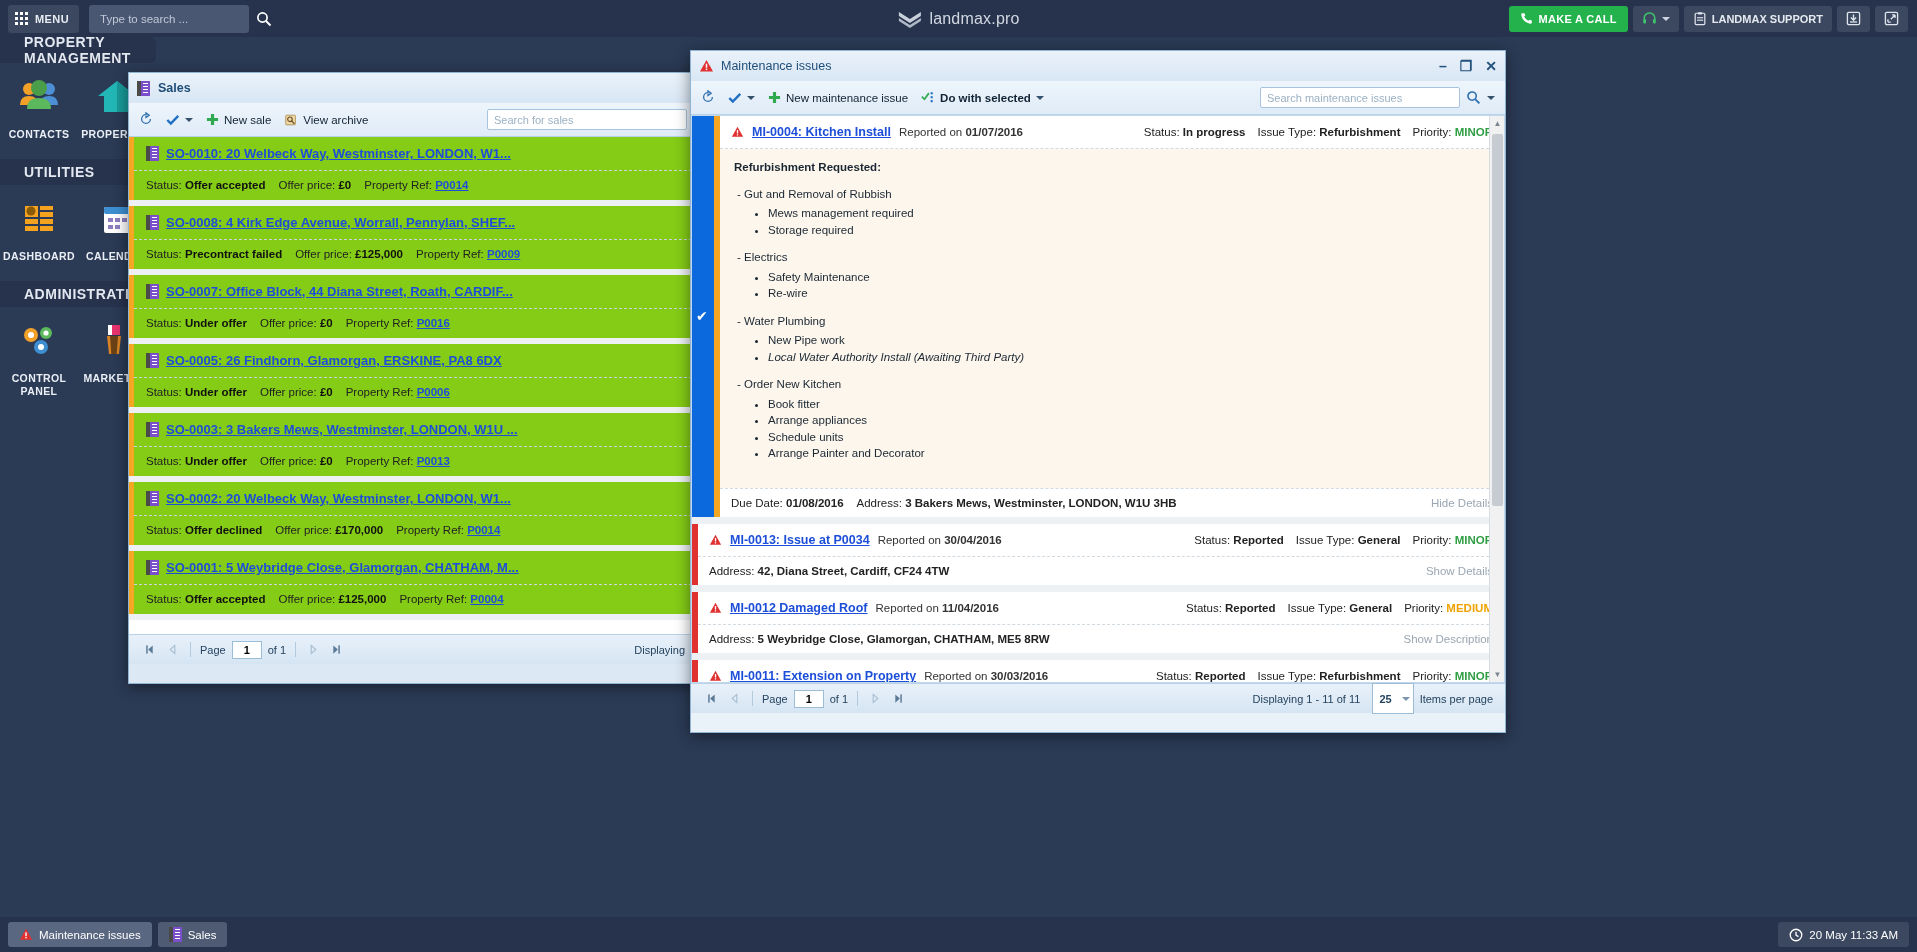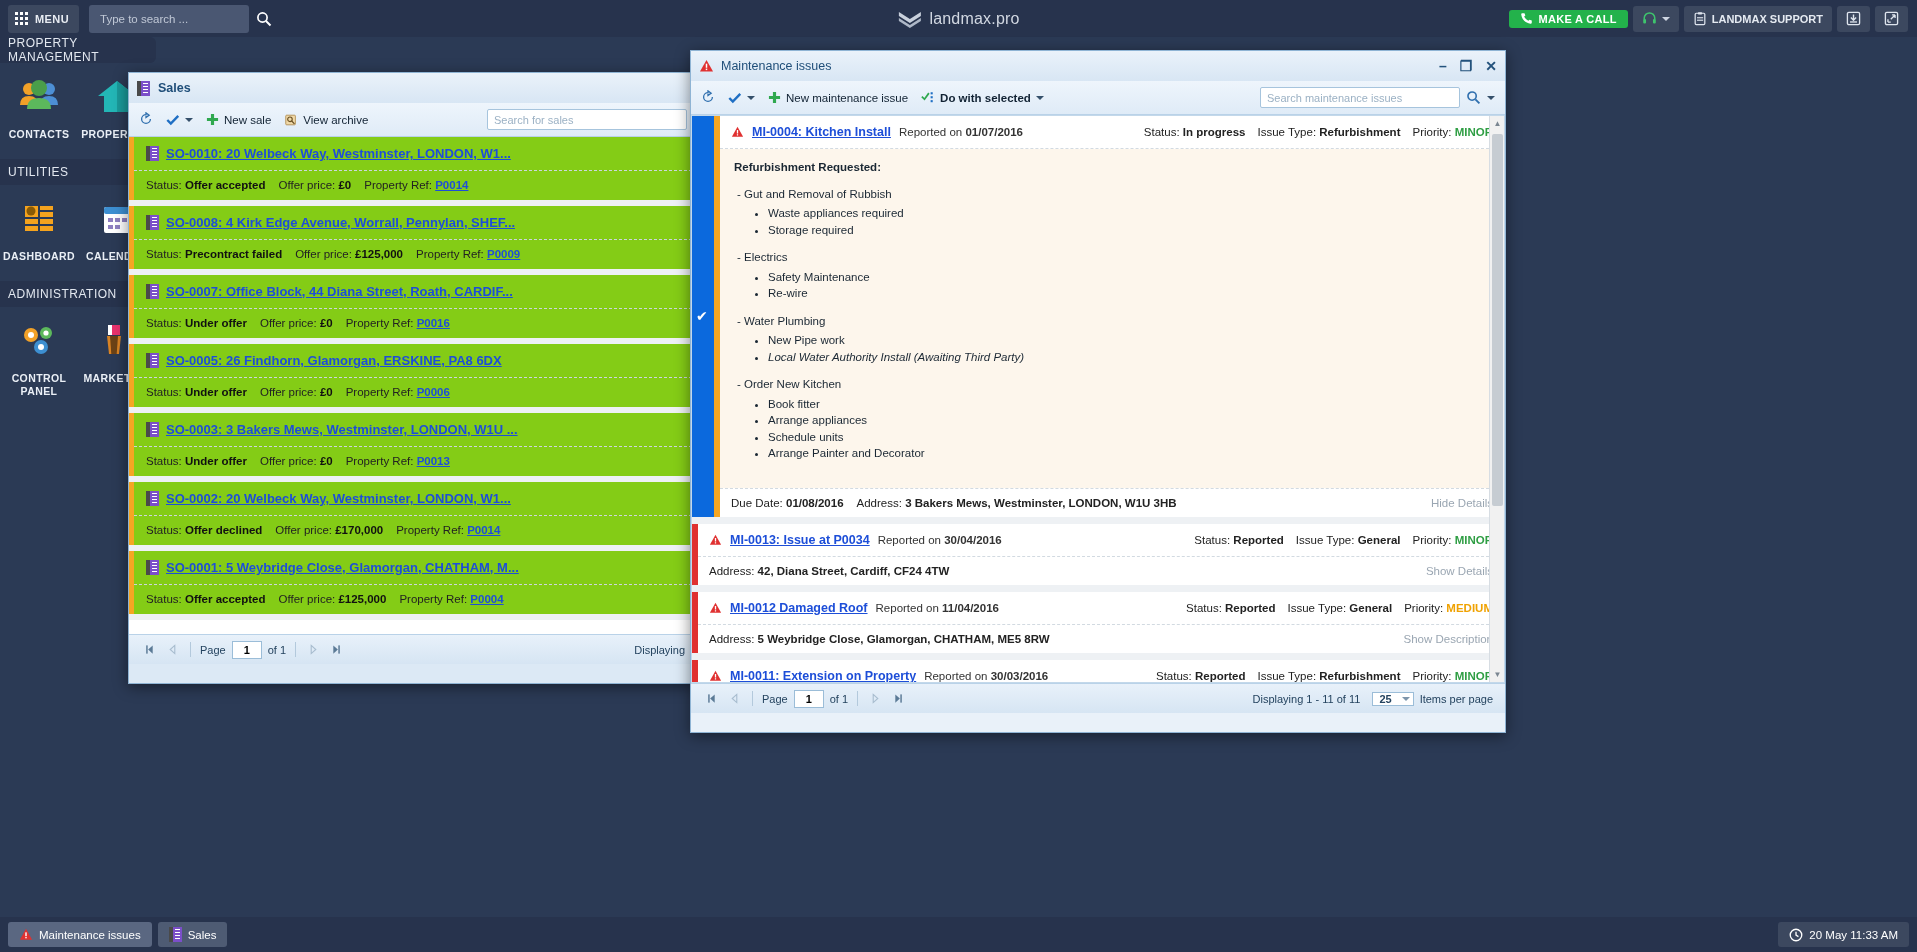"MAKE A CALL" .call-btn { height: 18px -> 26px }
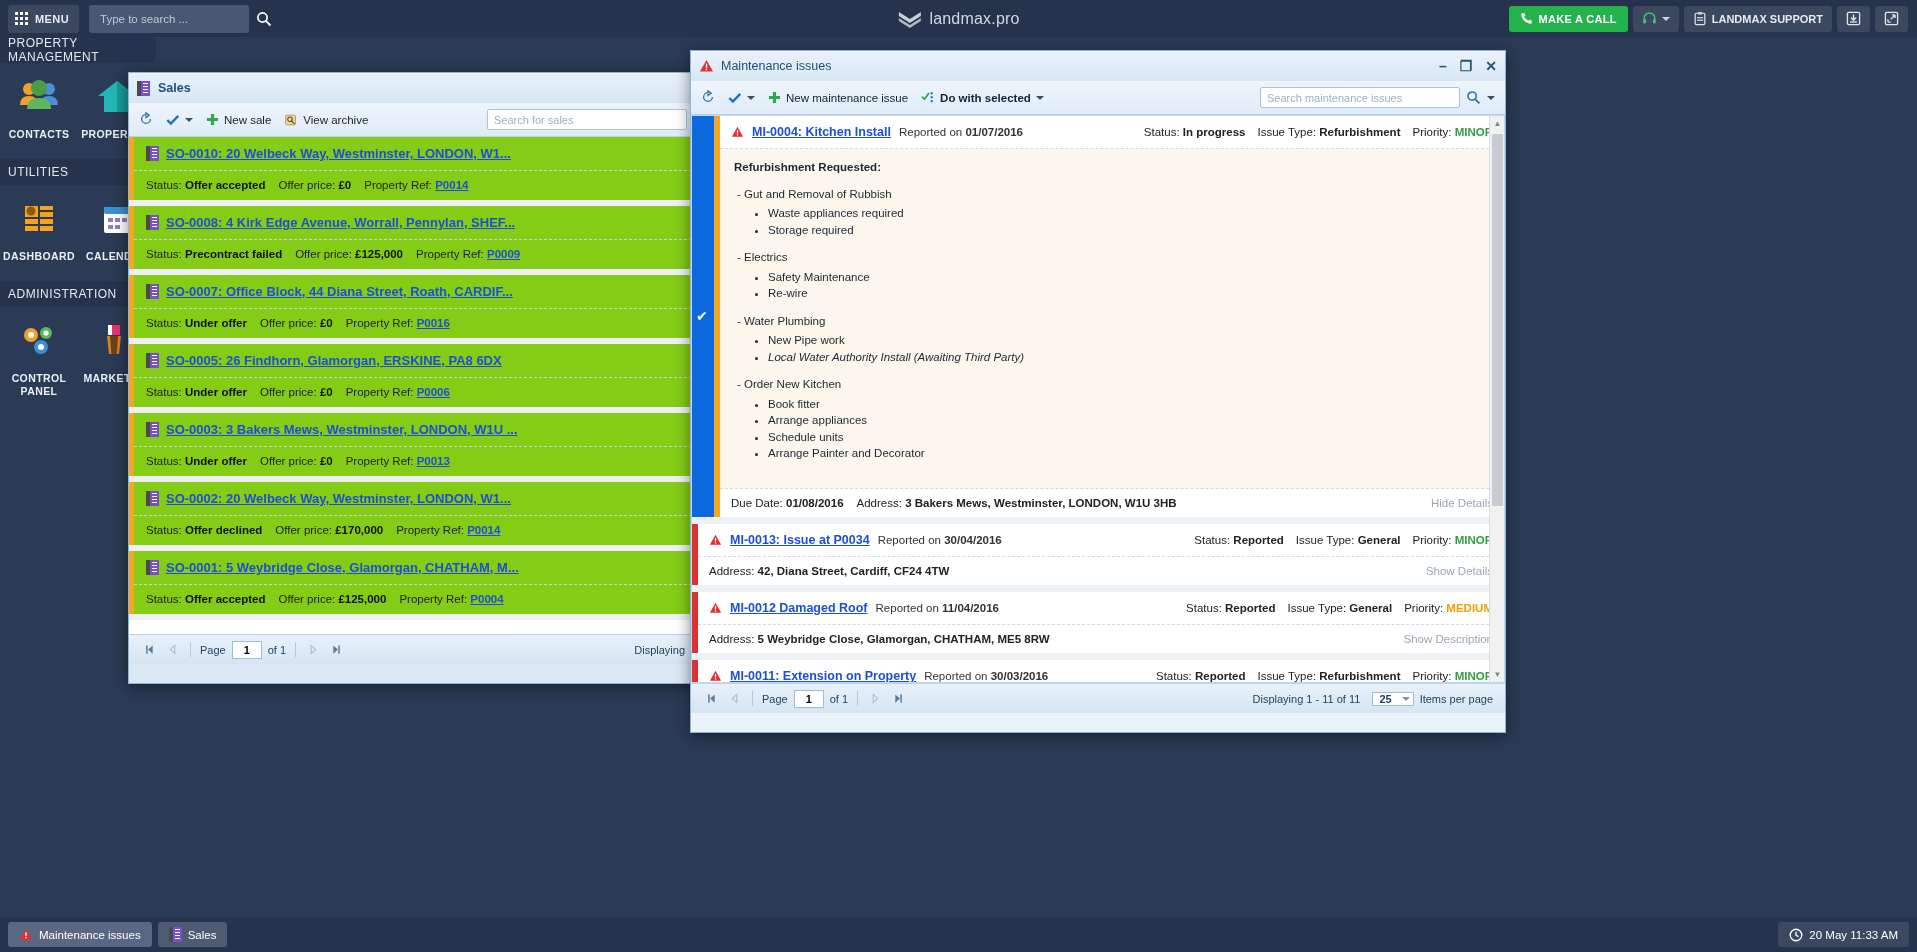"PROPERTY MANAGEMENT" .nav-section { font-size: 12px -> 14px; font-weight: none -> bold; padding-left: 8px -> 24px }
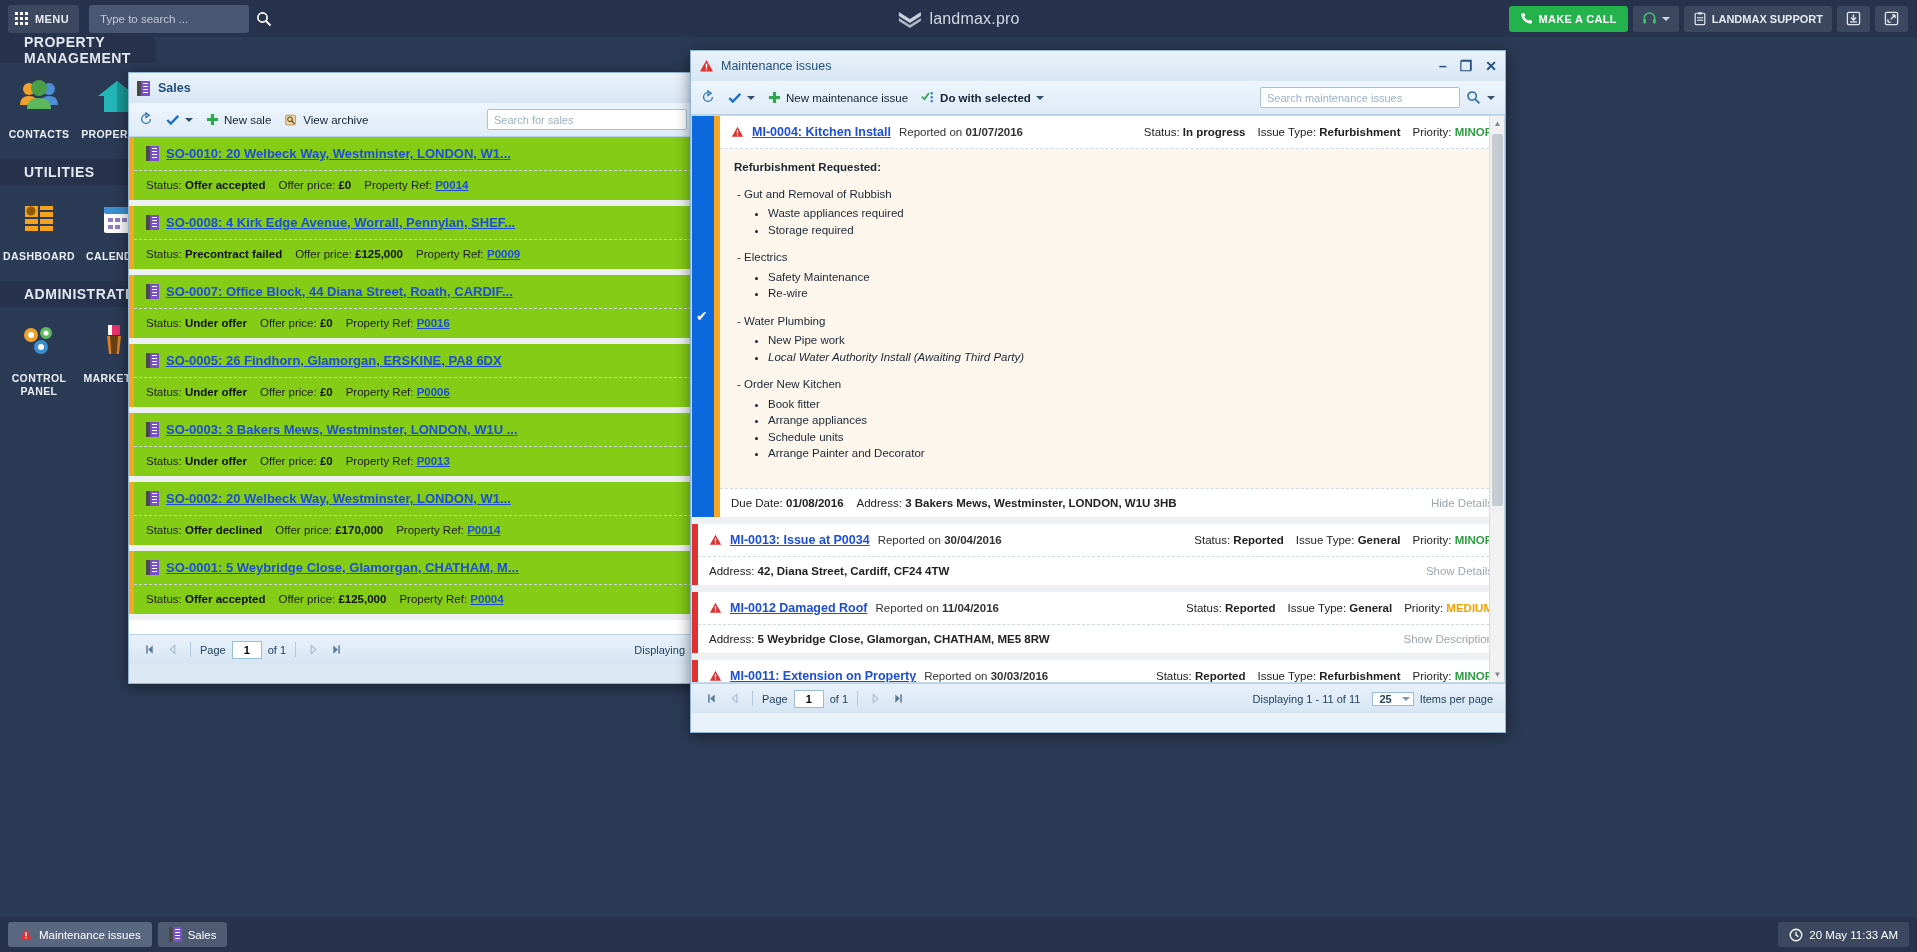"Waste appliances required" li { text: Waste appliances -> Mews management }
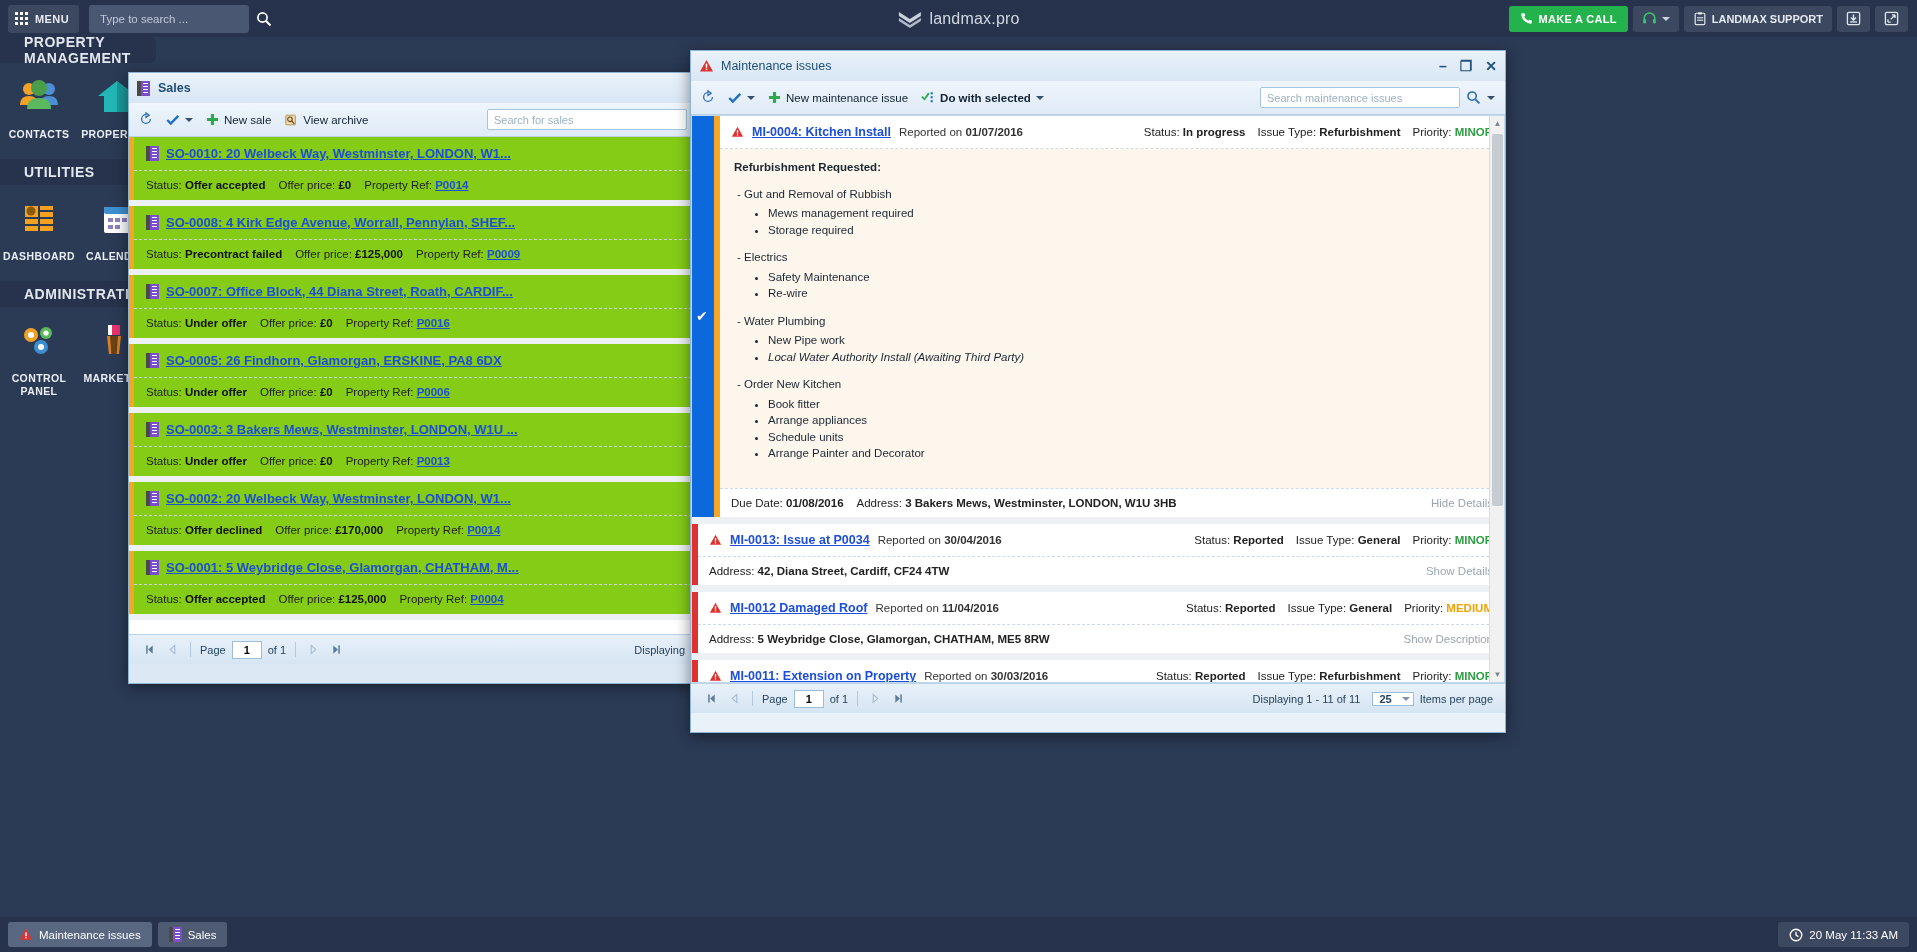"25" span { height: 14px -> 31px }
